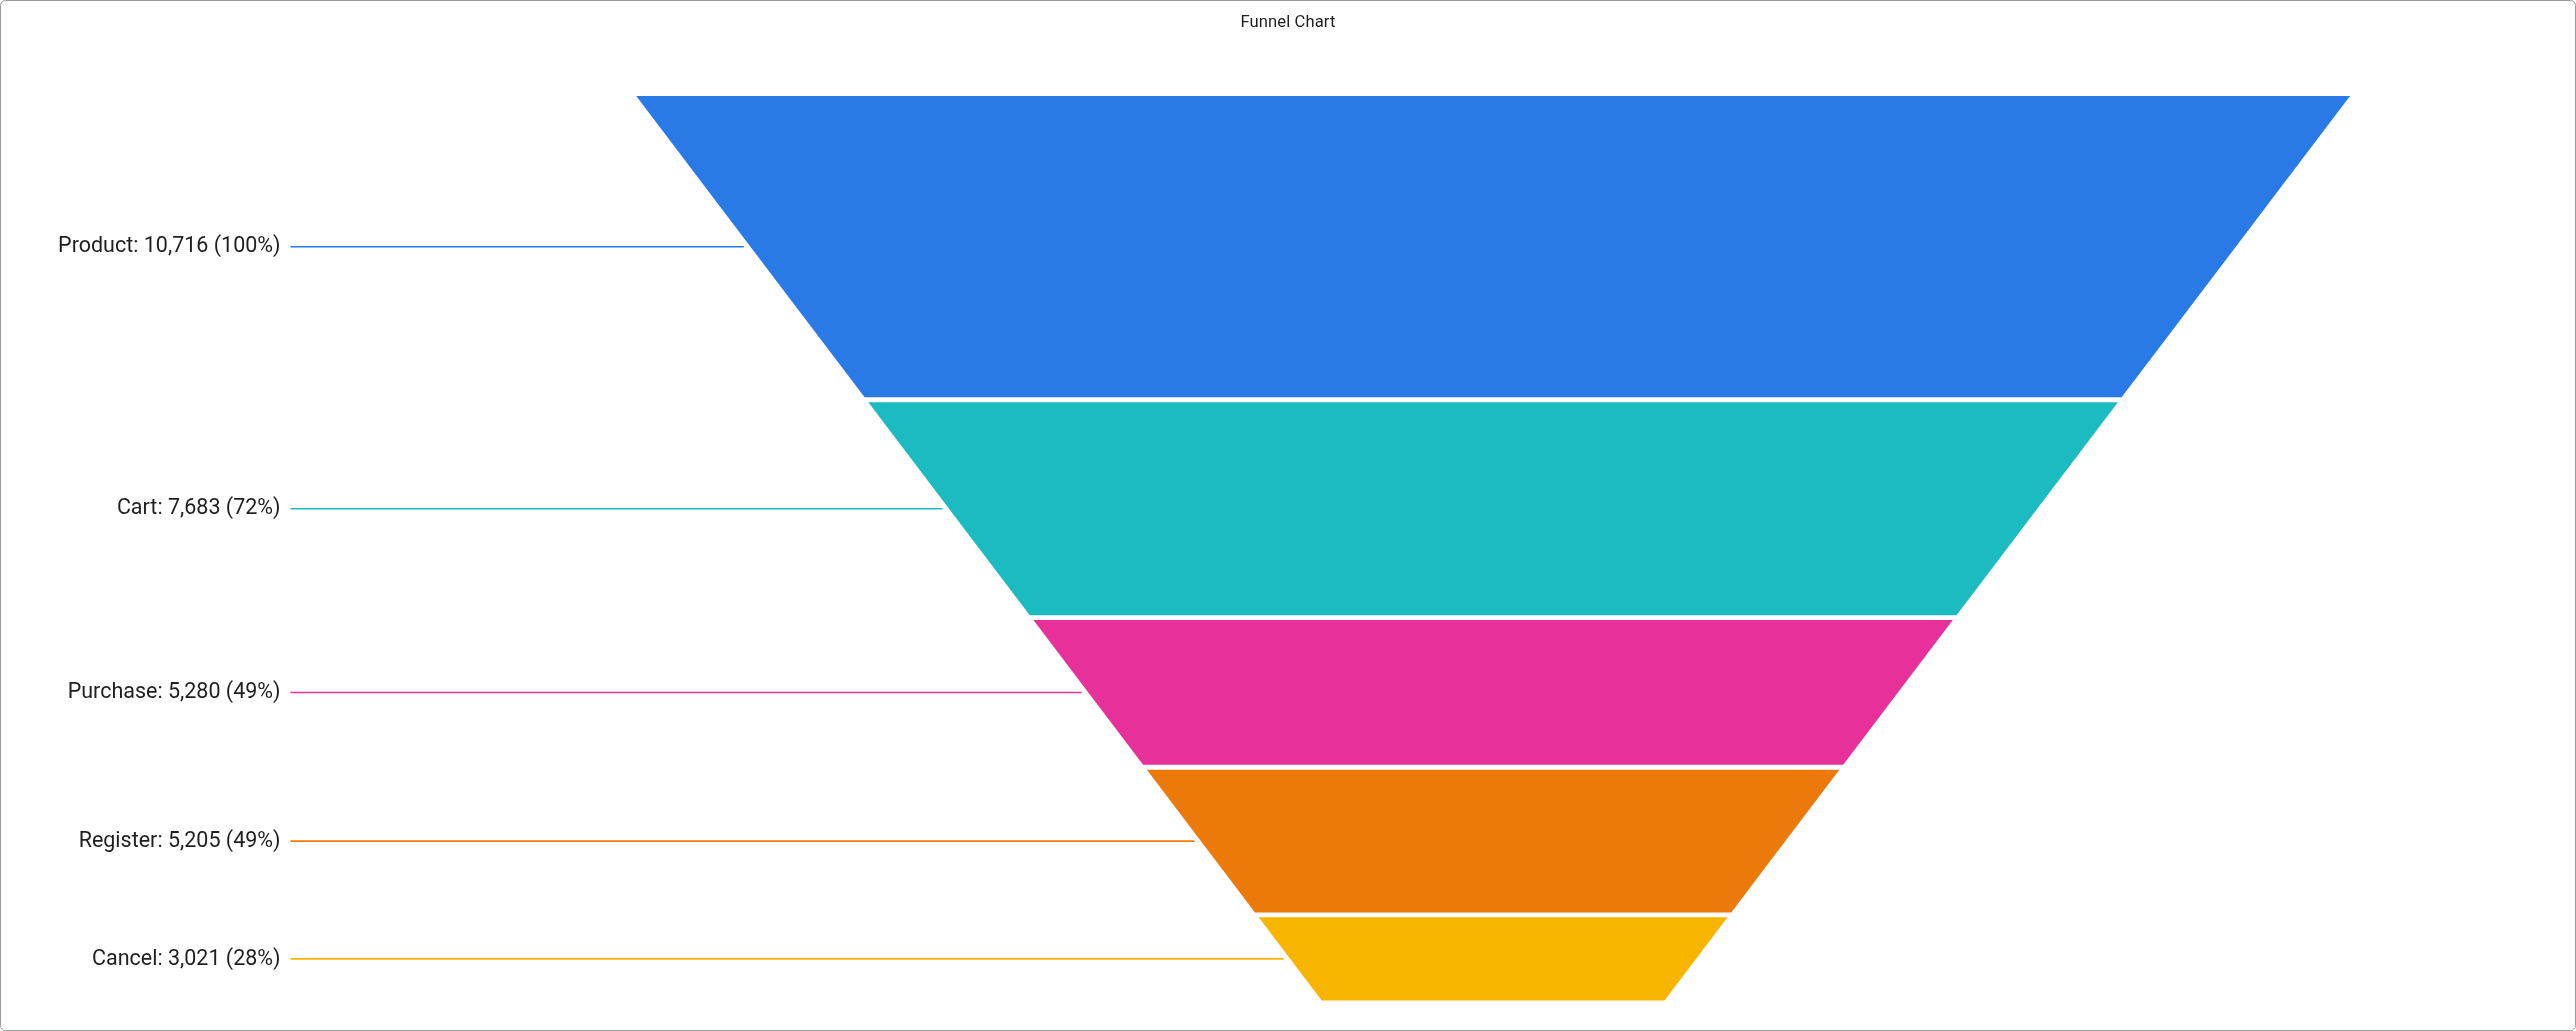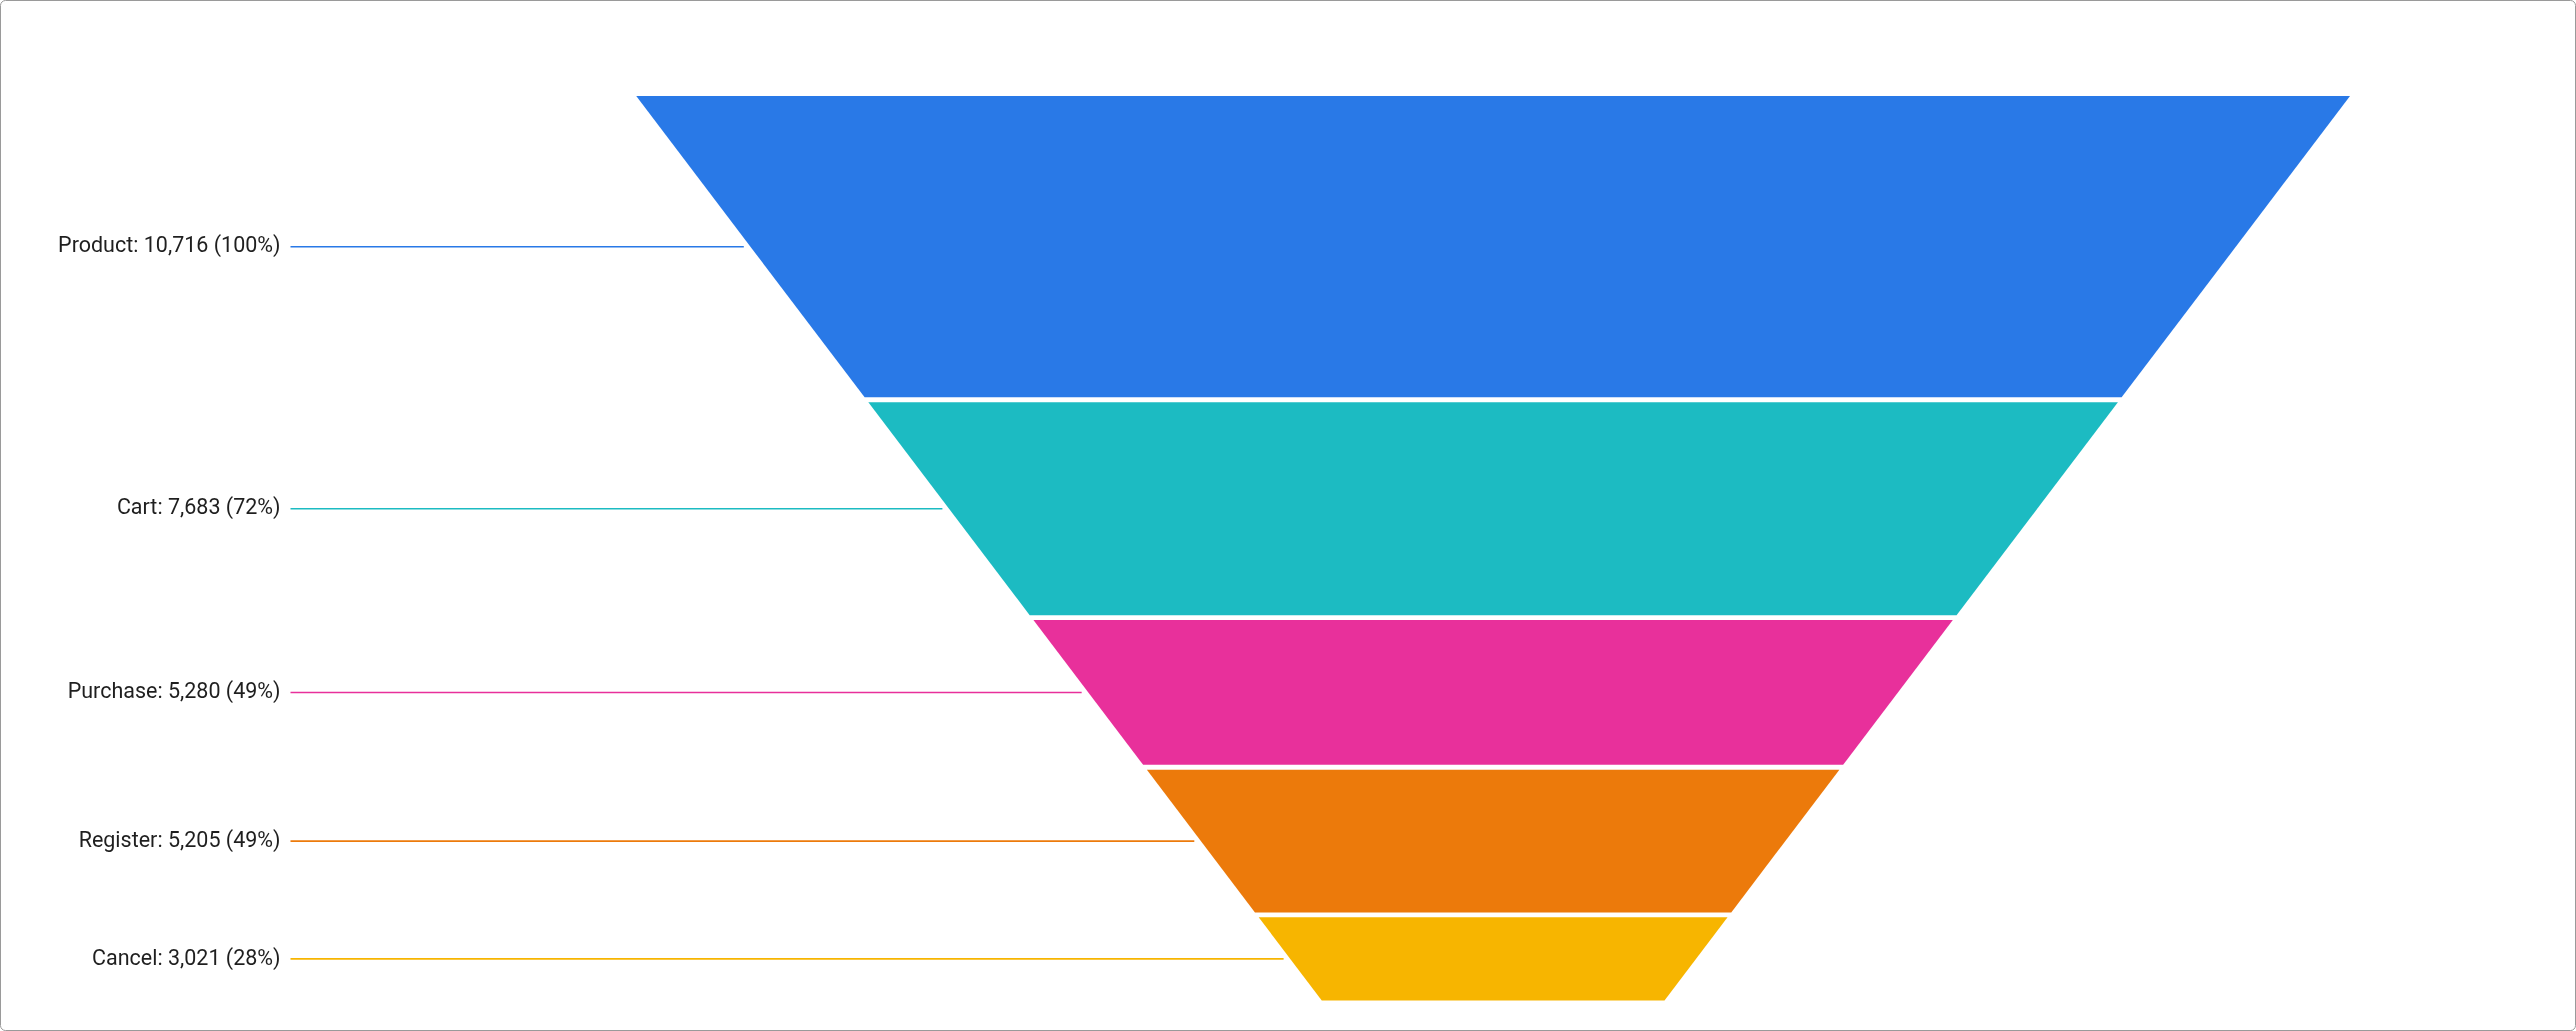"Funnel Chart" div.title { html: none -> <div>Funnel Chart</div> }
